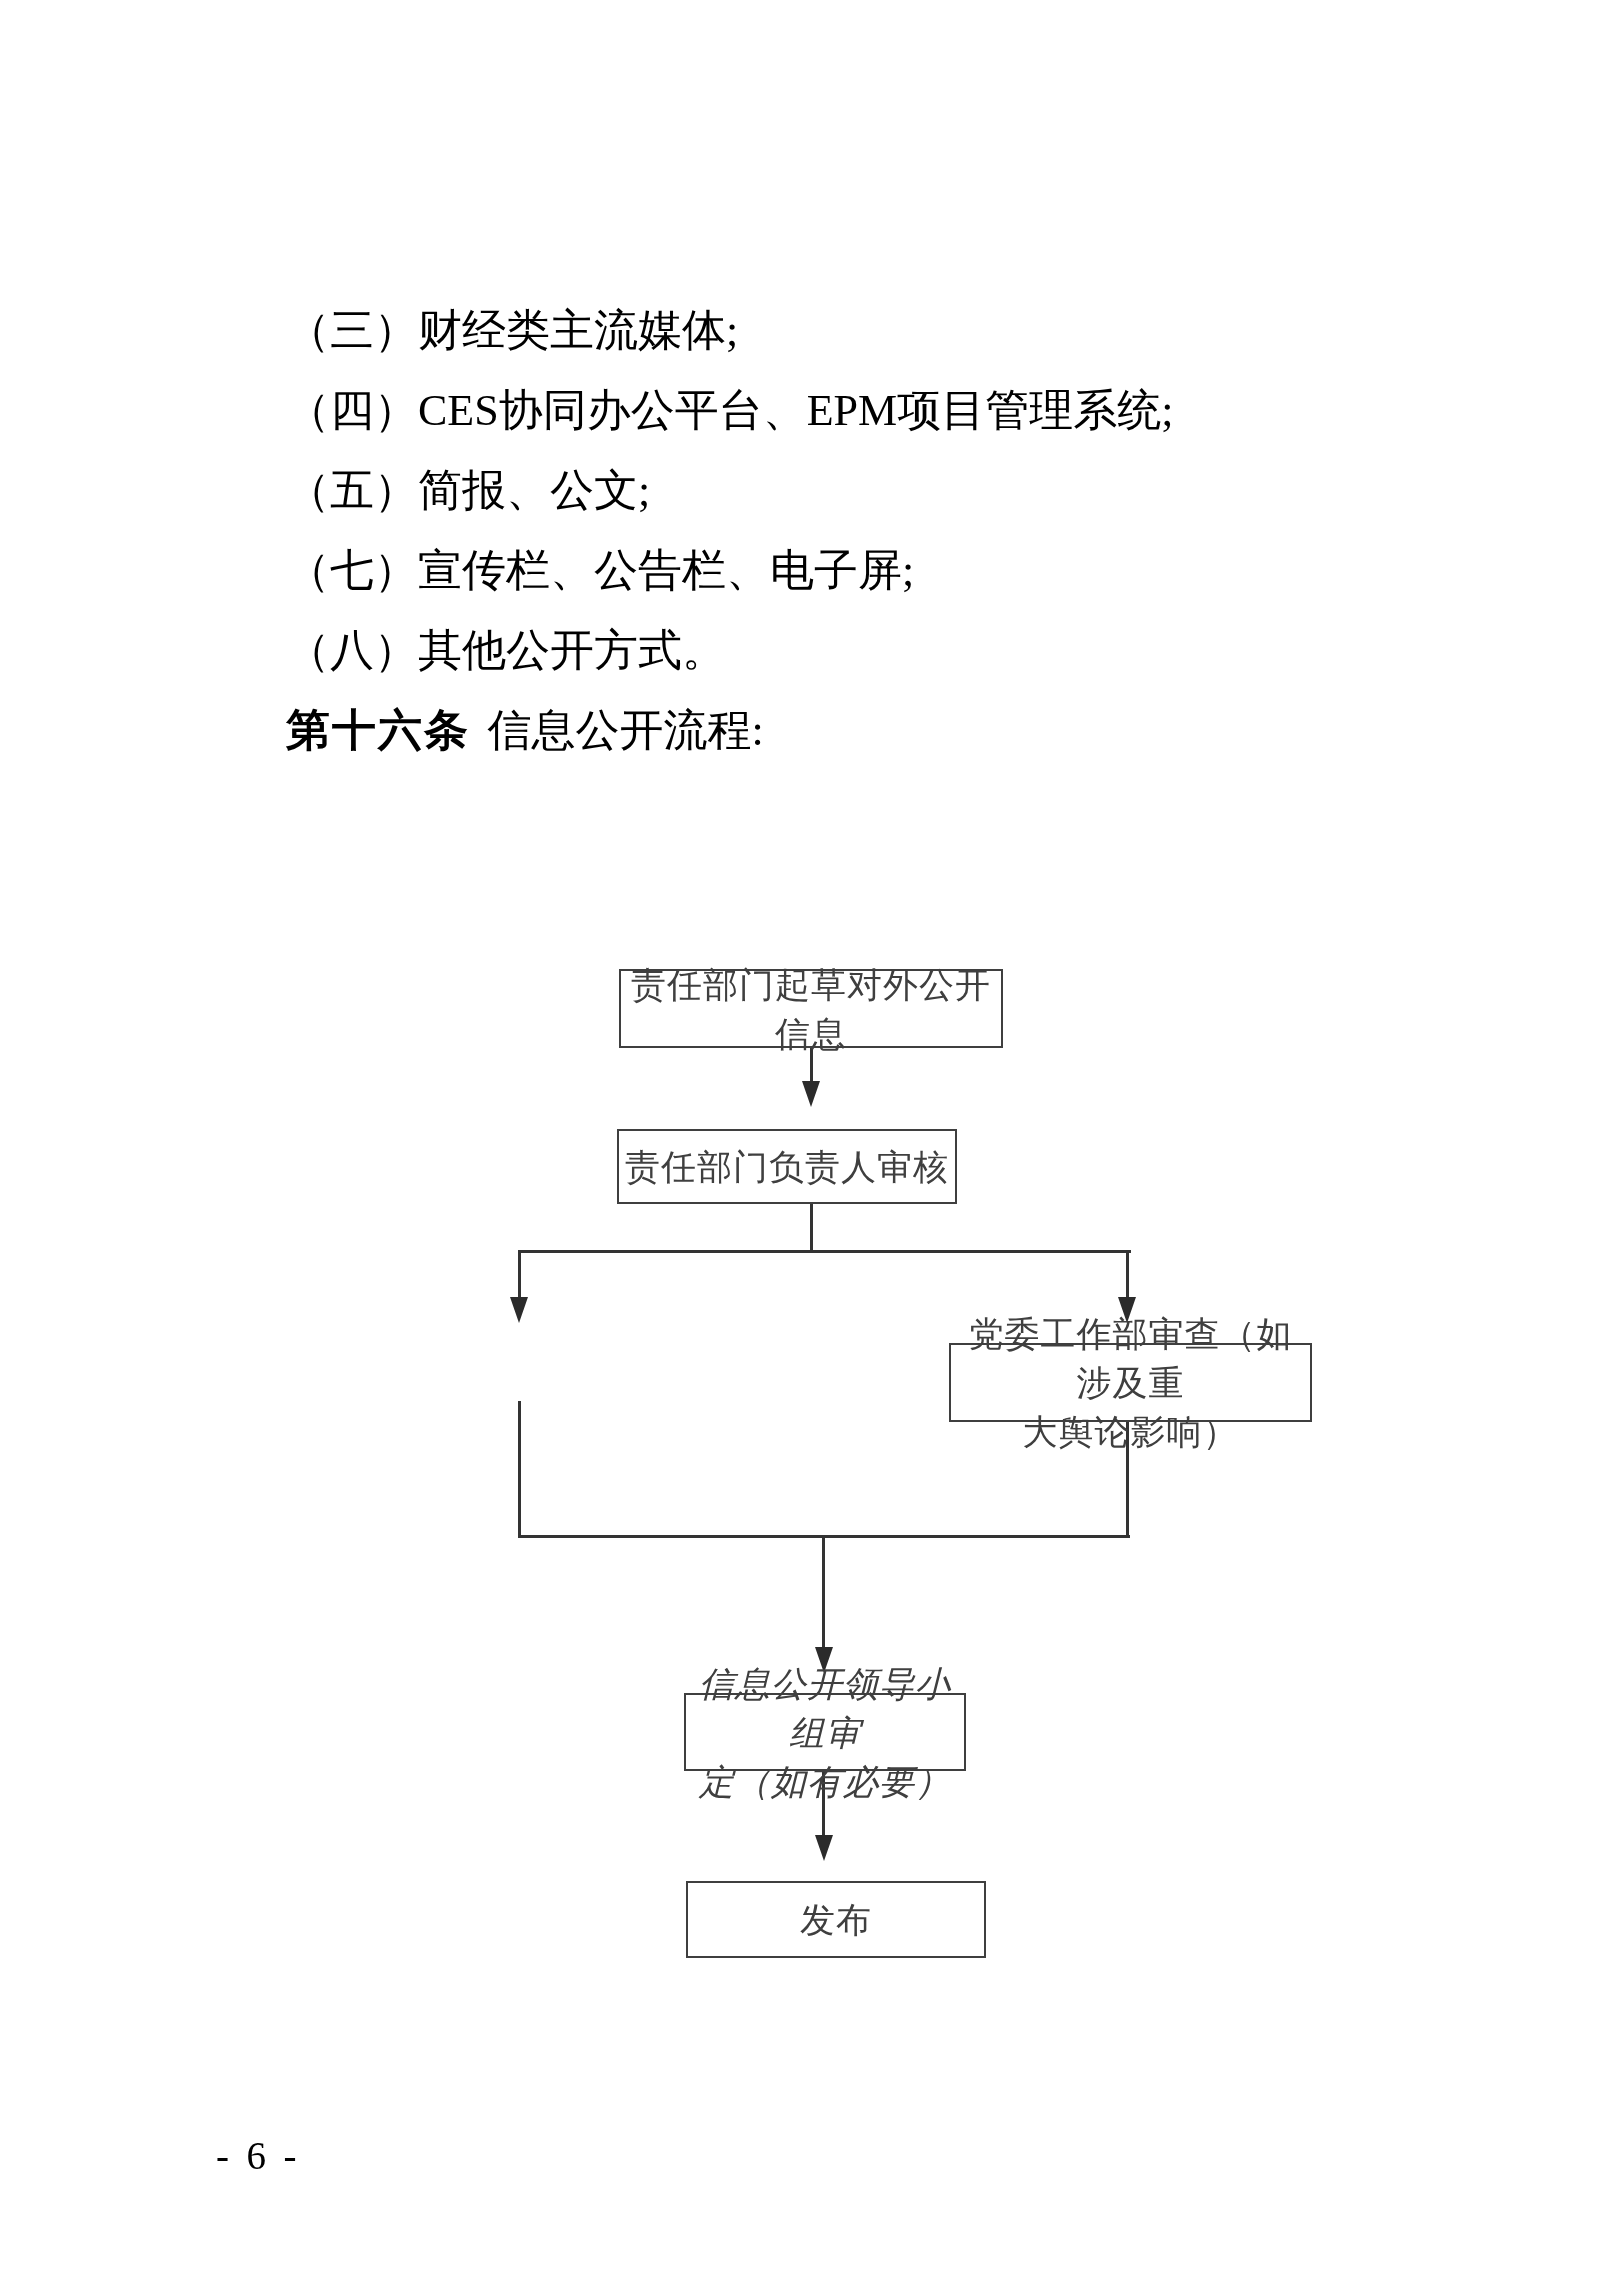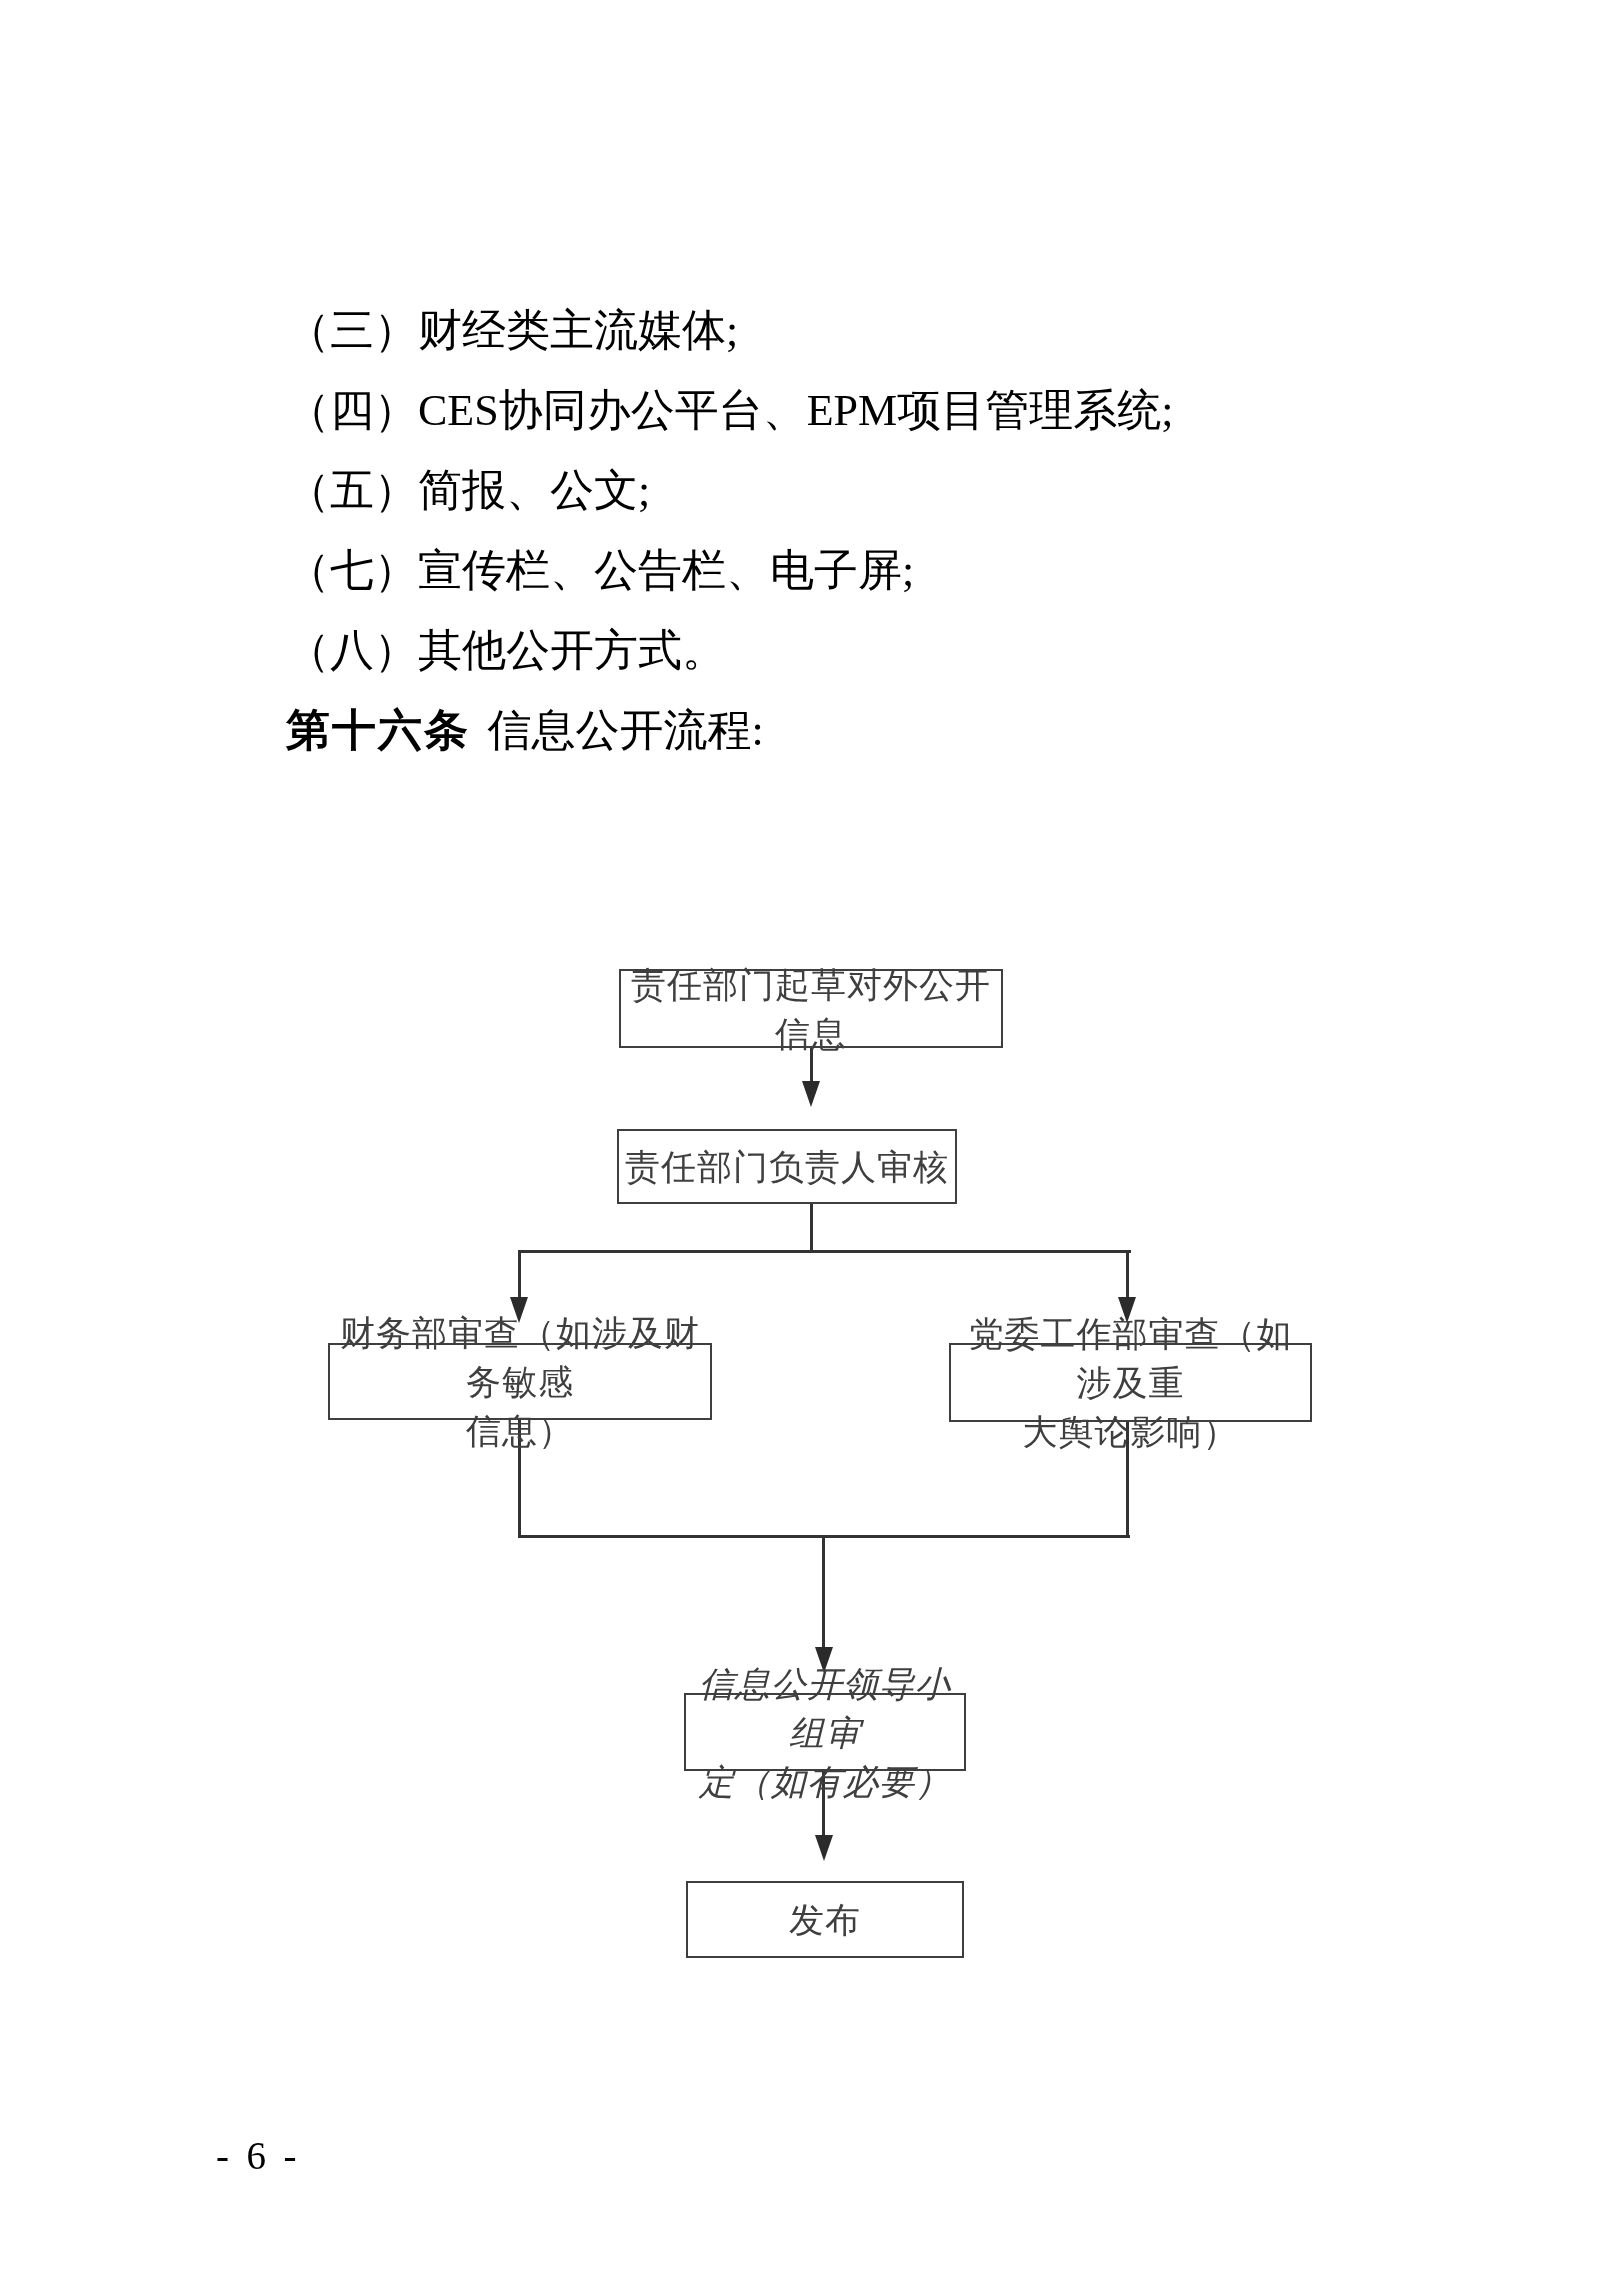"财务部审查（如涉及财务敏感" div.fc-box { html: <div>财务部审查（如涉及财务敏感 信息）</div> -> none }
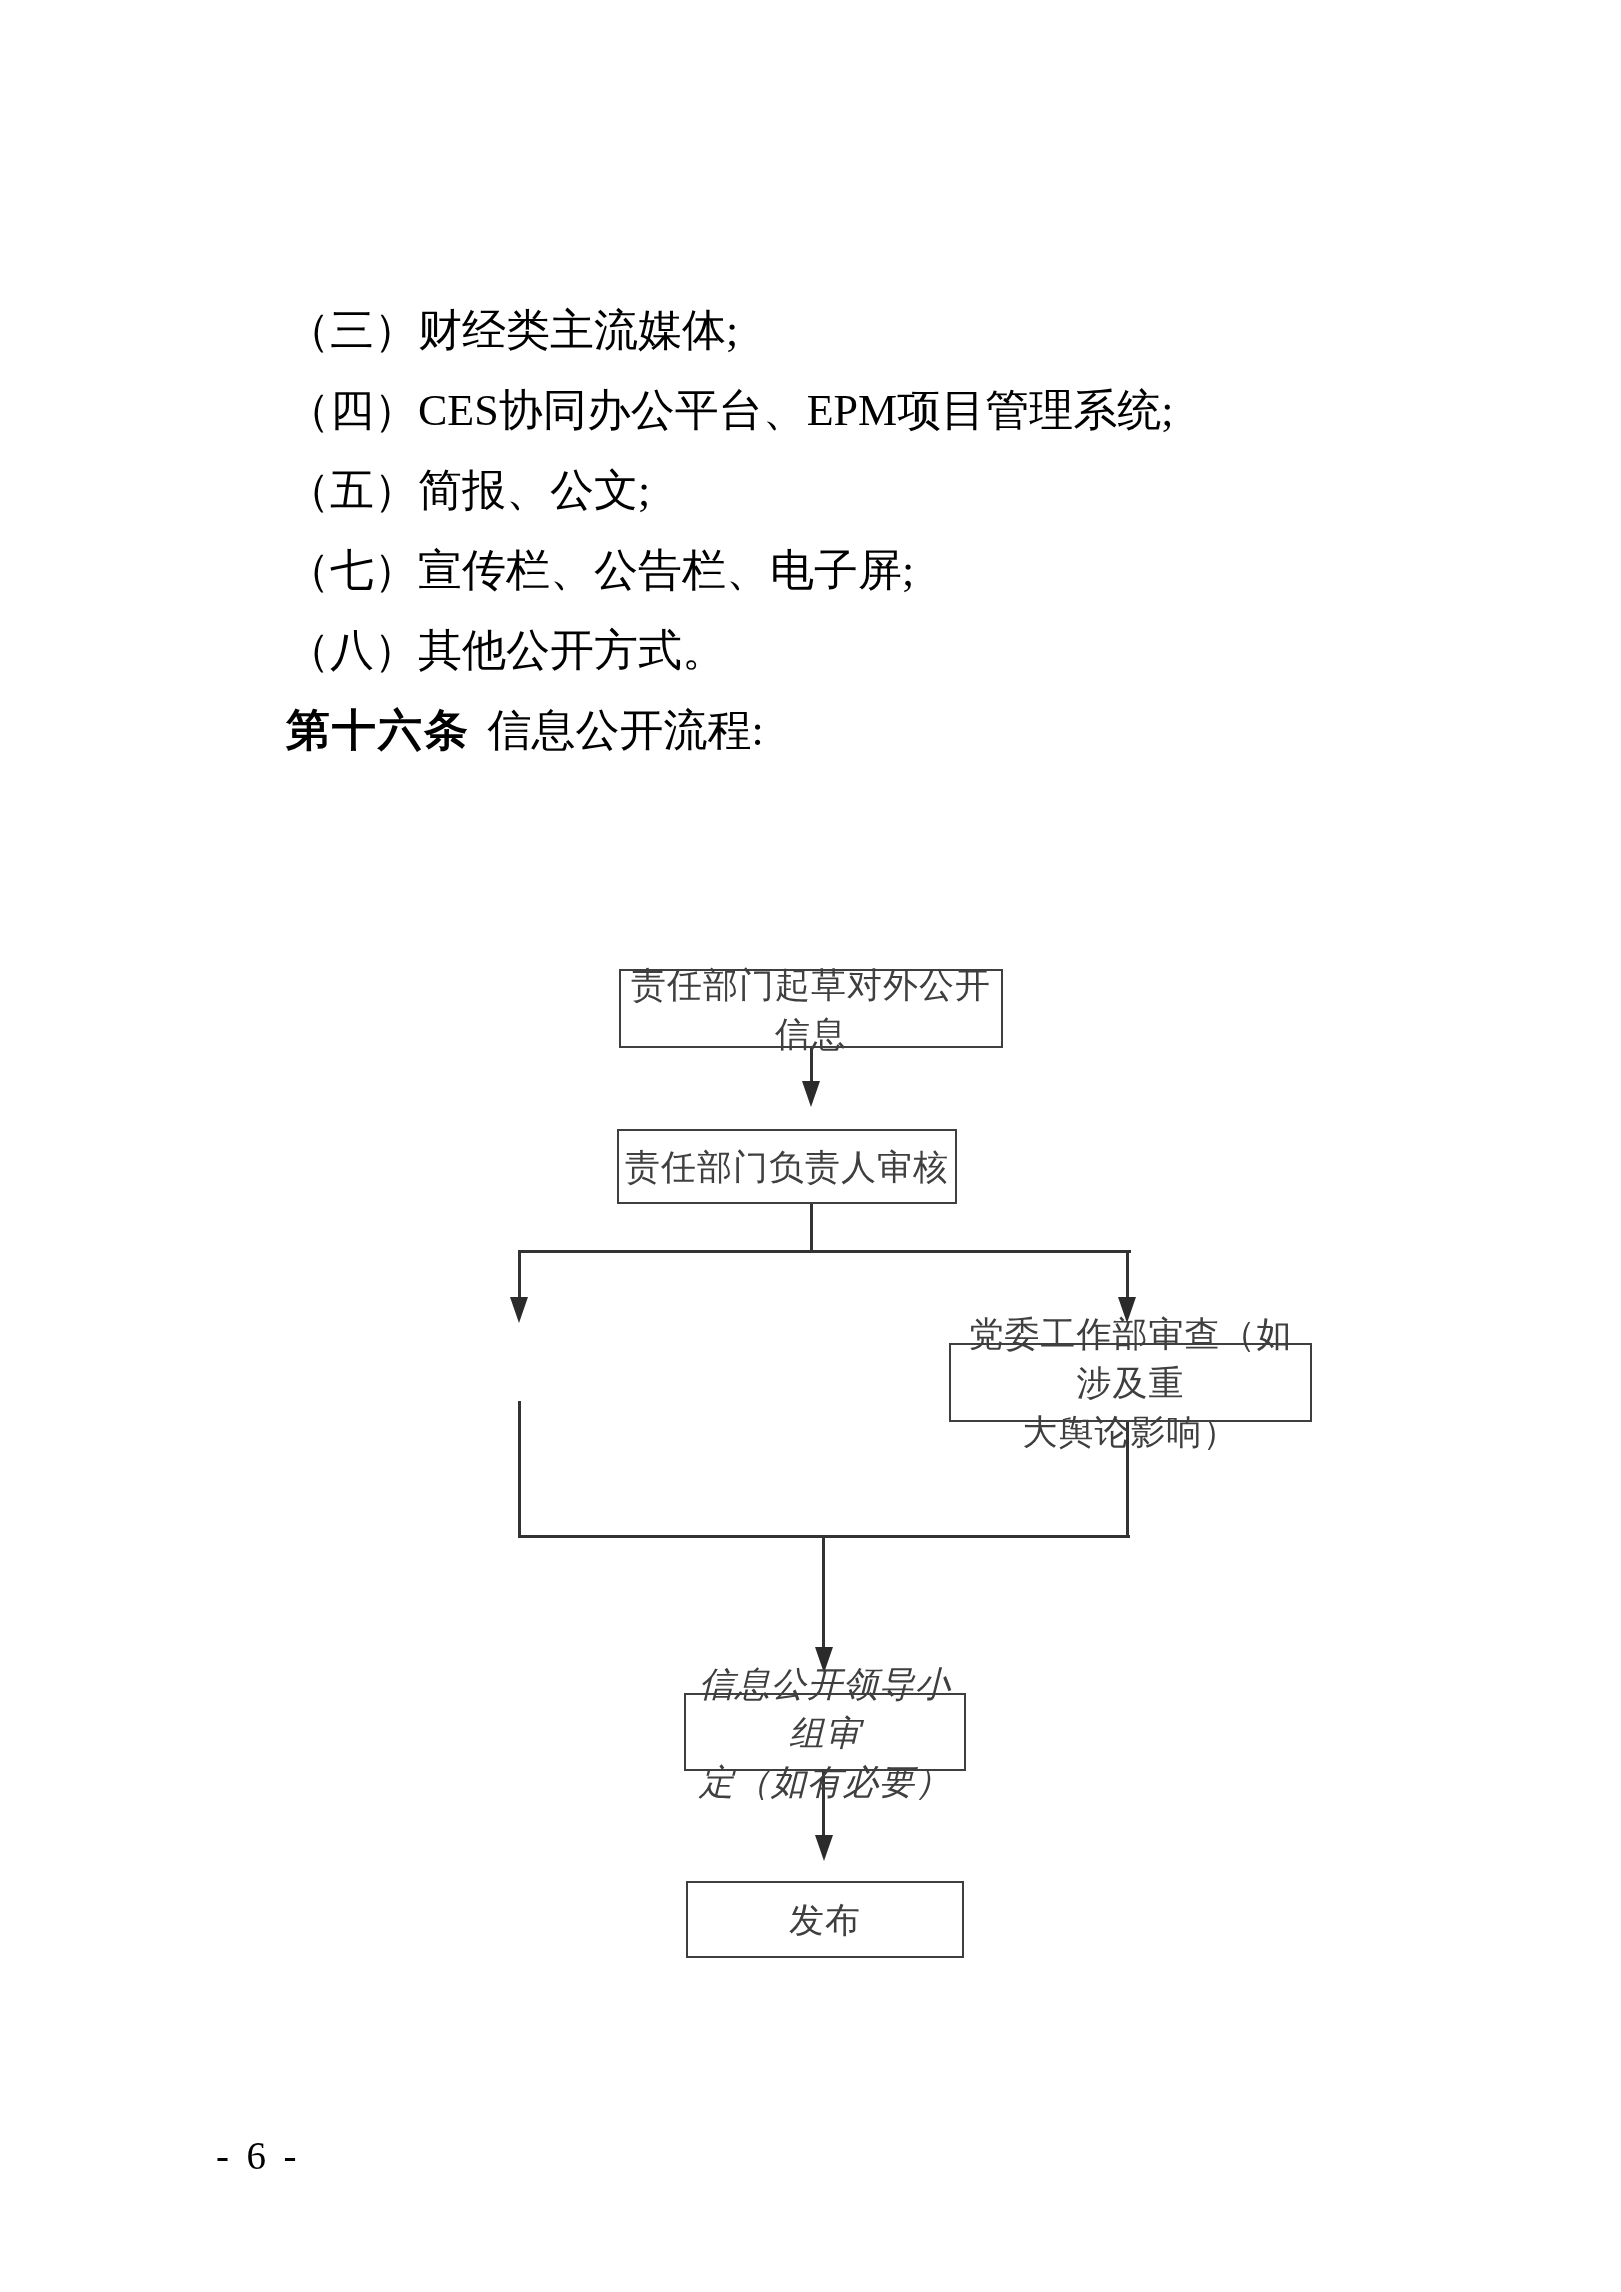"发布" .b-publish { width: 278px -> 300px }
